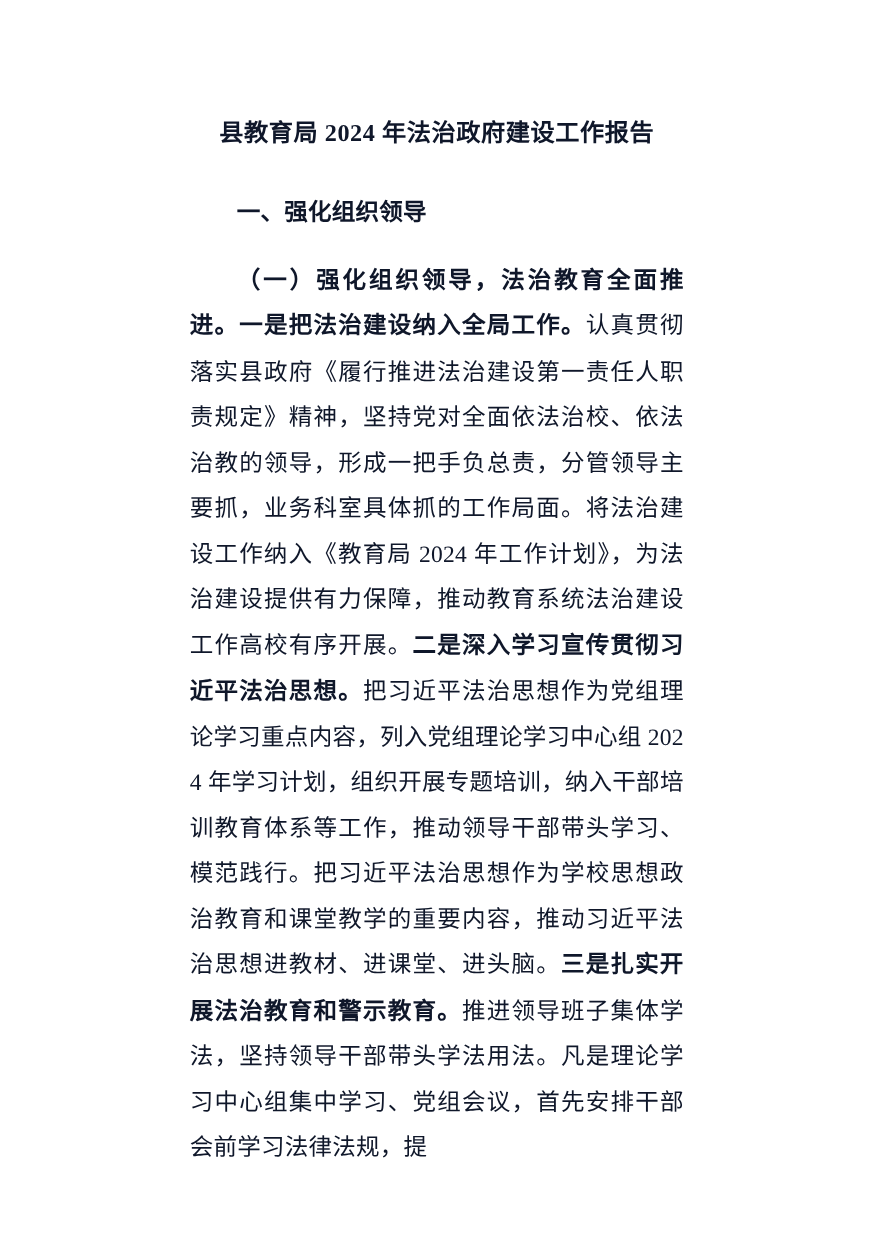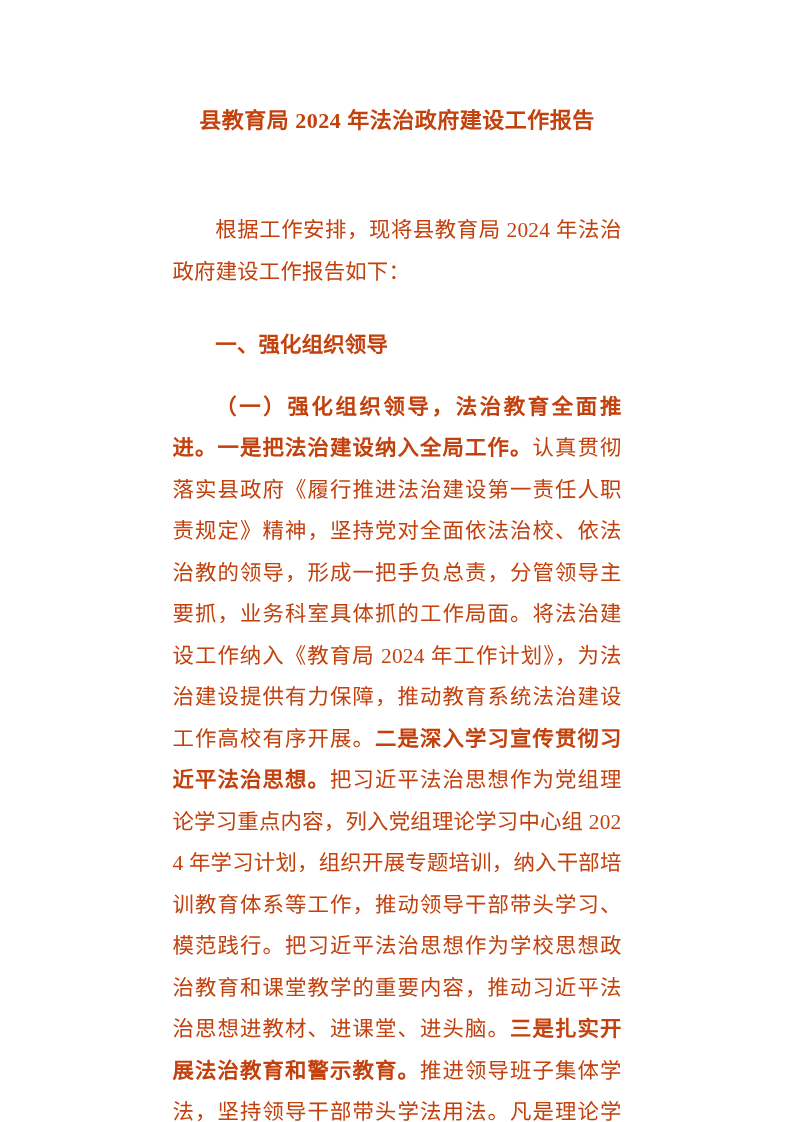"县教育局 2024 年法治政府建设工作报告" .doc-page { color: #c2410c -> #0f172a }
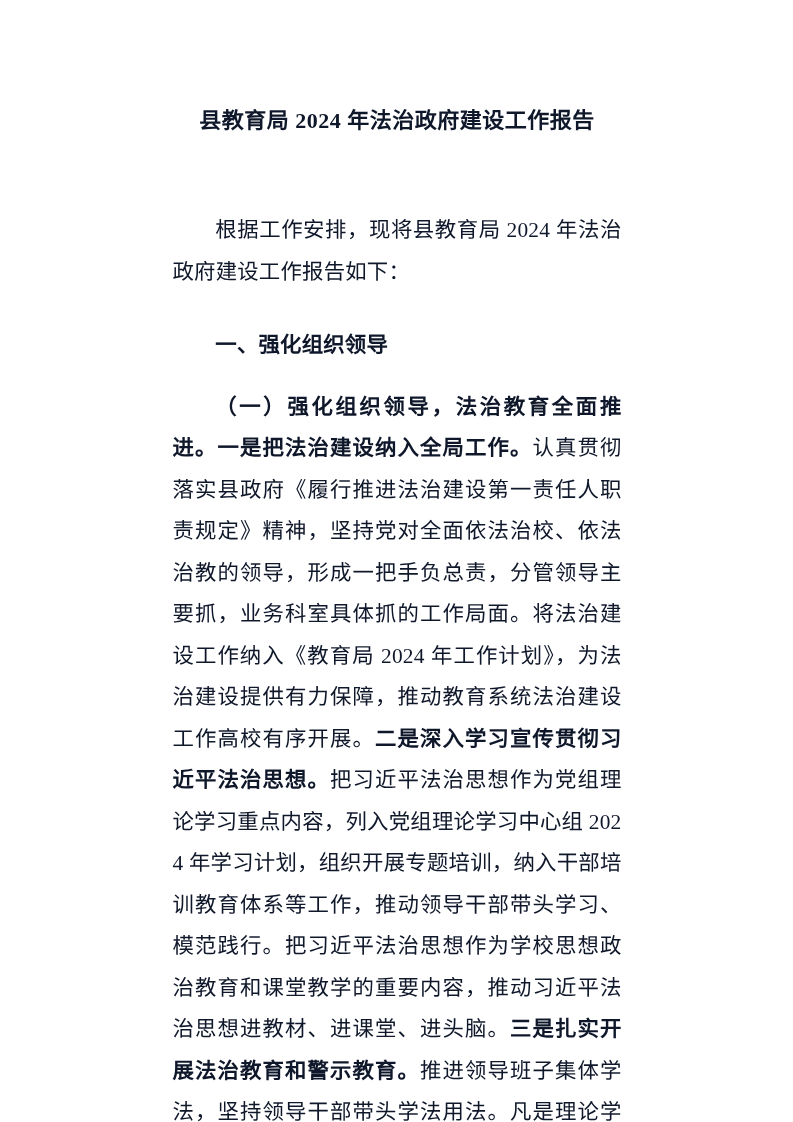"根据工作安排，现将县教育局 2024 年法治政府建设工作报告如下：" p.para { html: <p><span>根据工作安排，现将县教育局 2024 年法治政府建设工作报告如下：</span></p> -> none }
